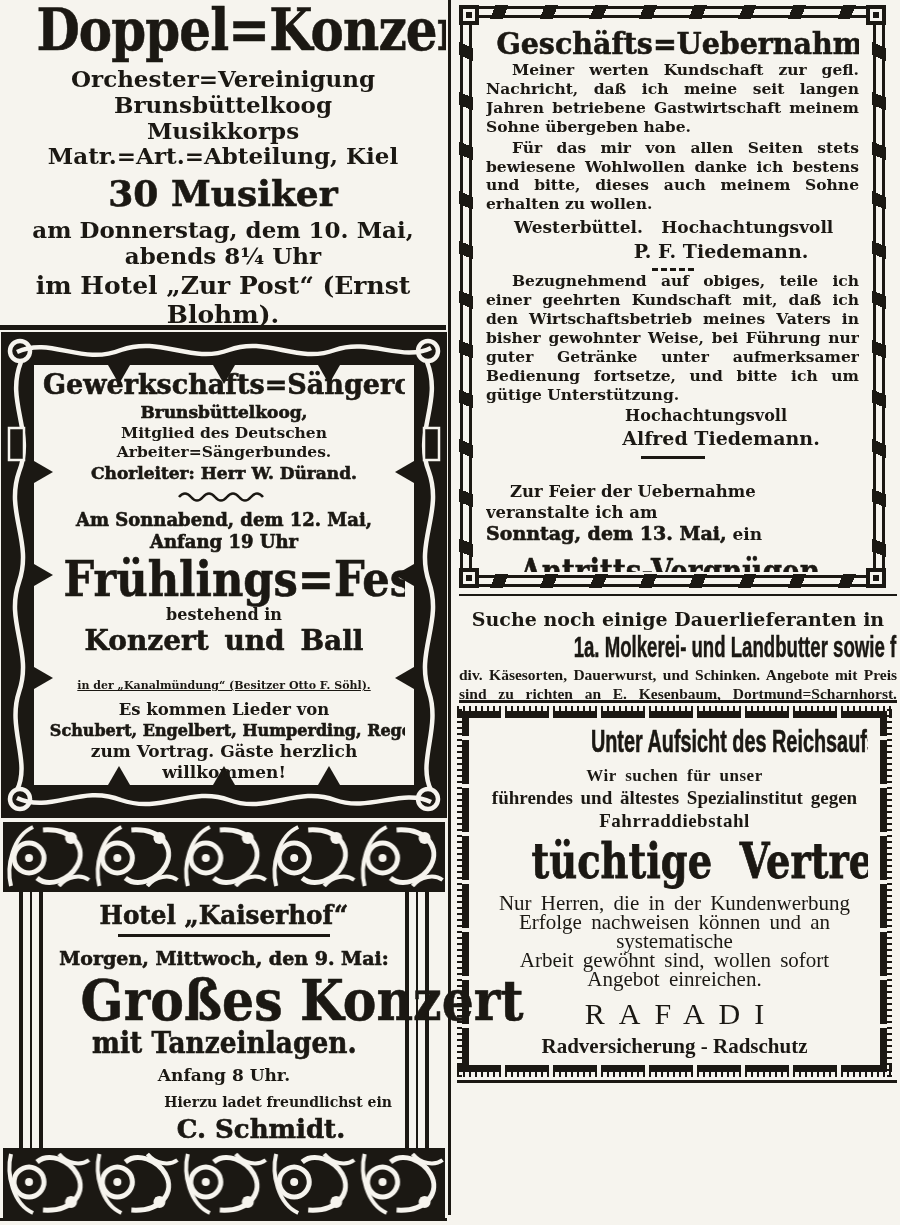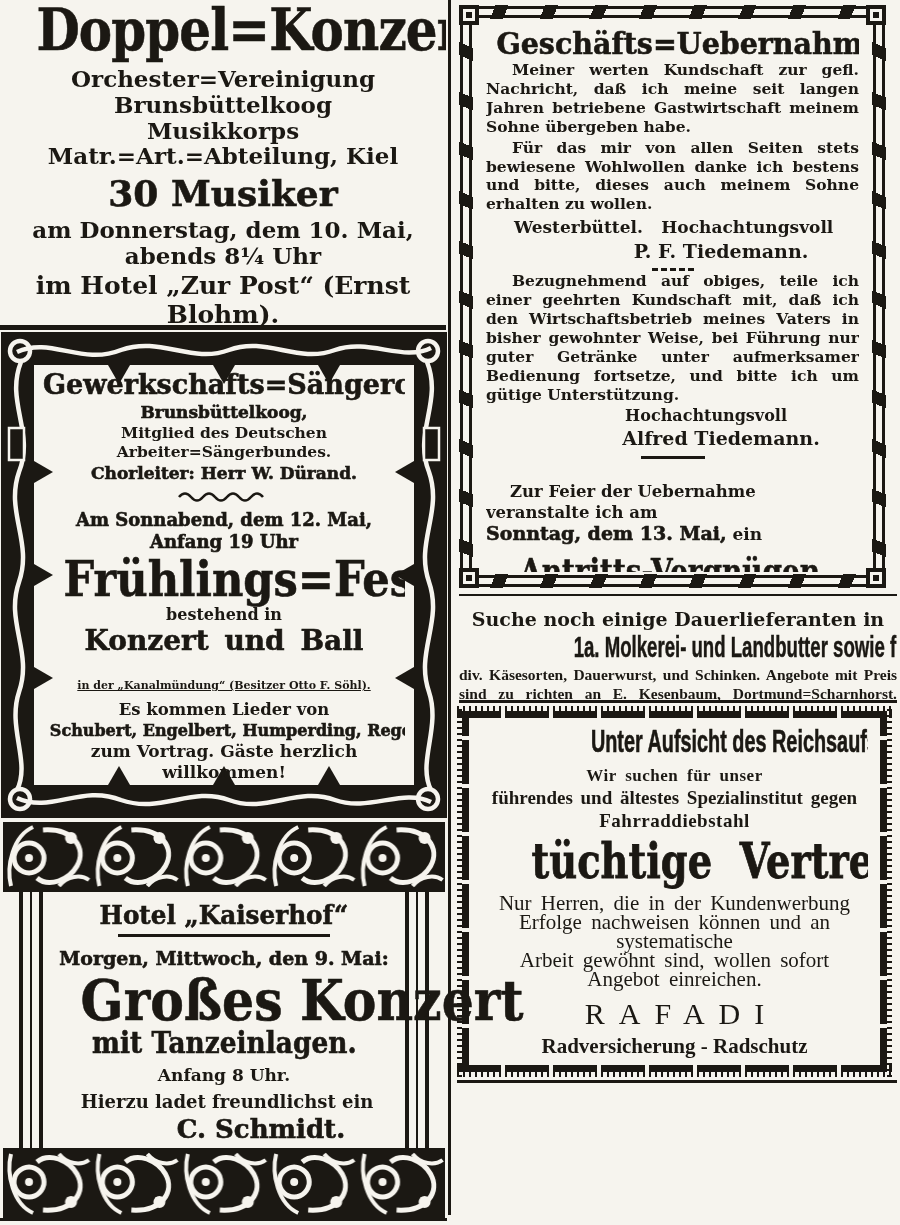"Hierzu ladet freundlichst ein" .cLad { font-size: 18px -> 14px; text-align: center -> right }
